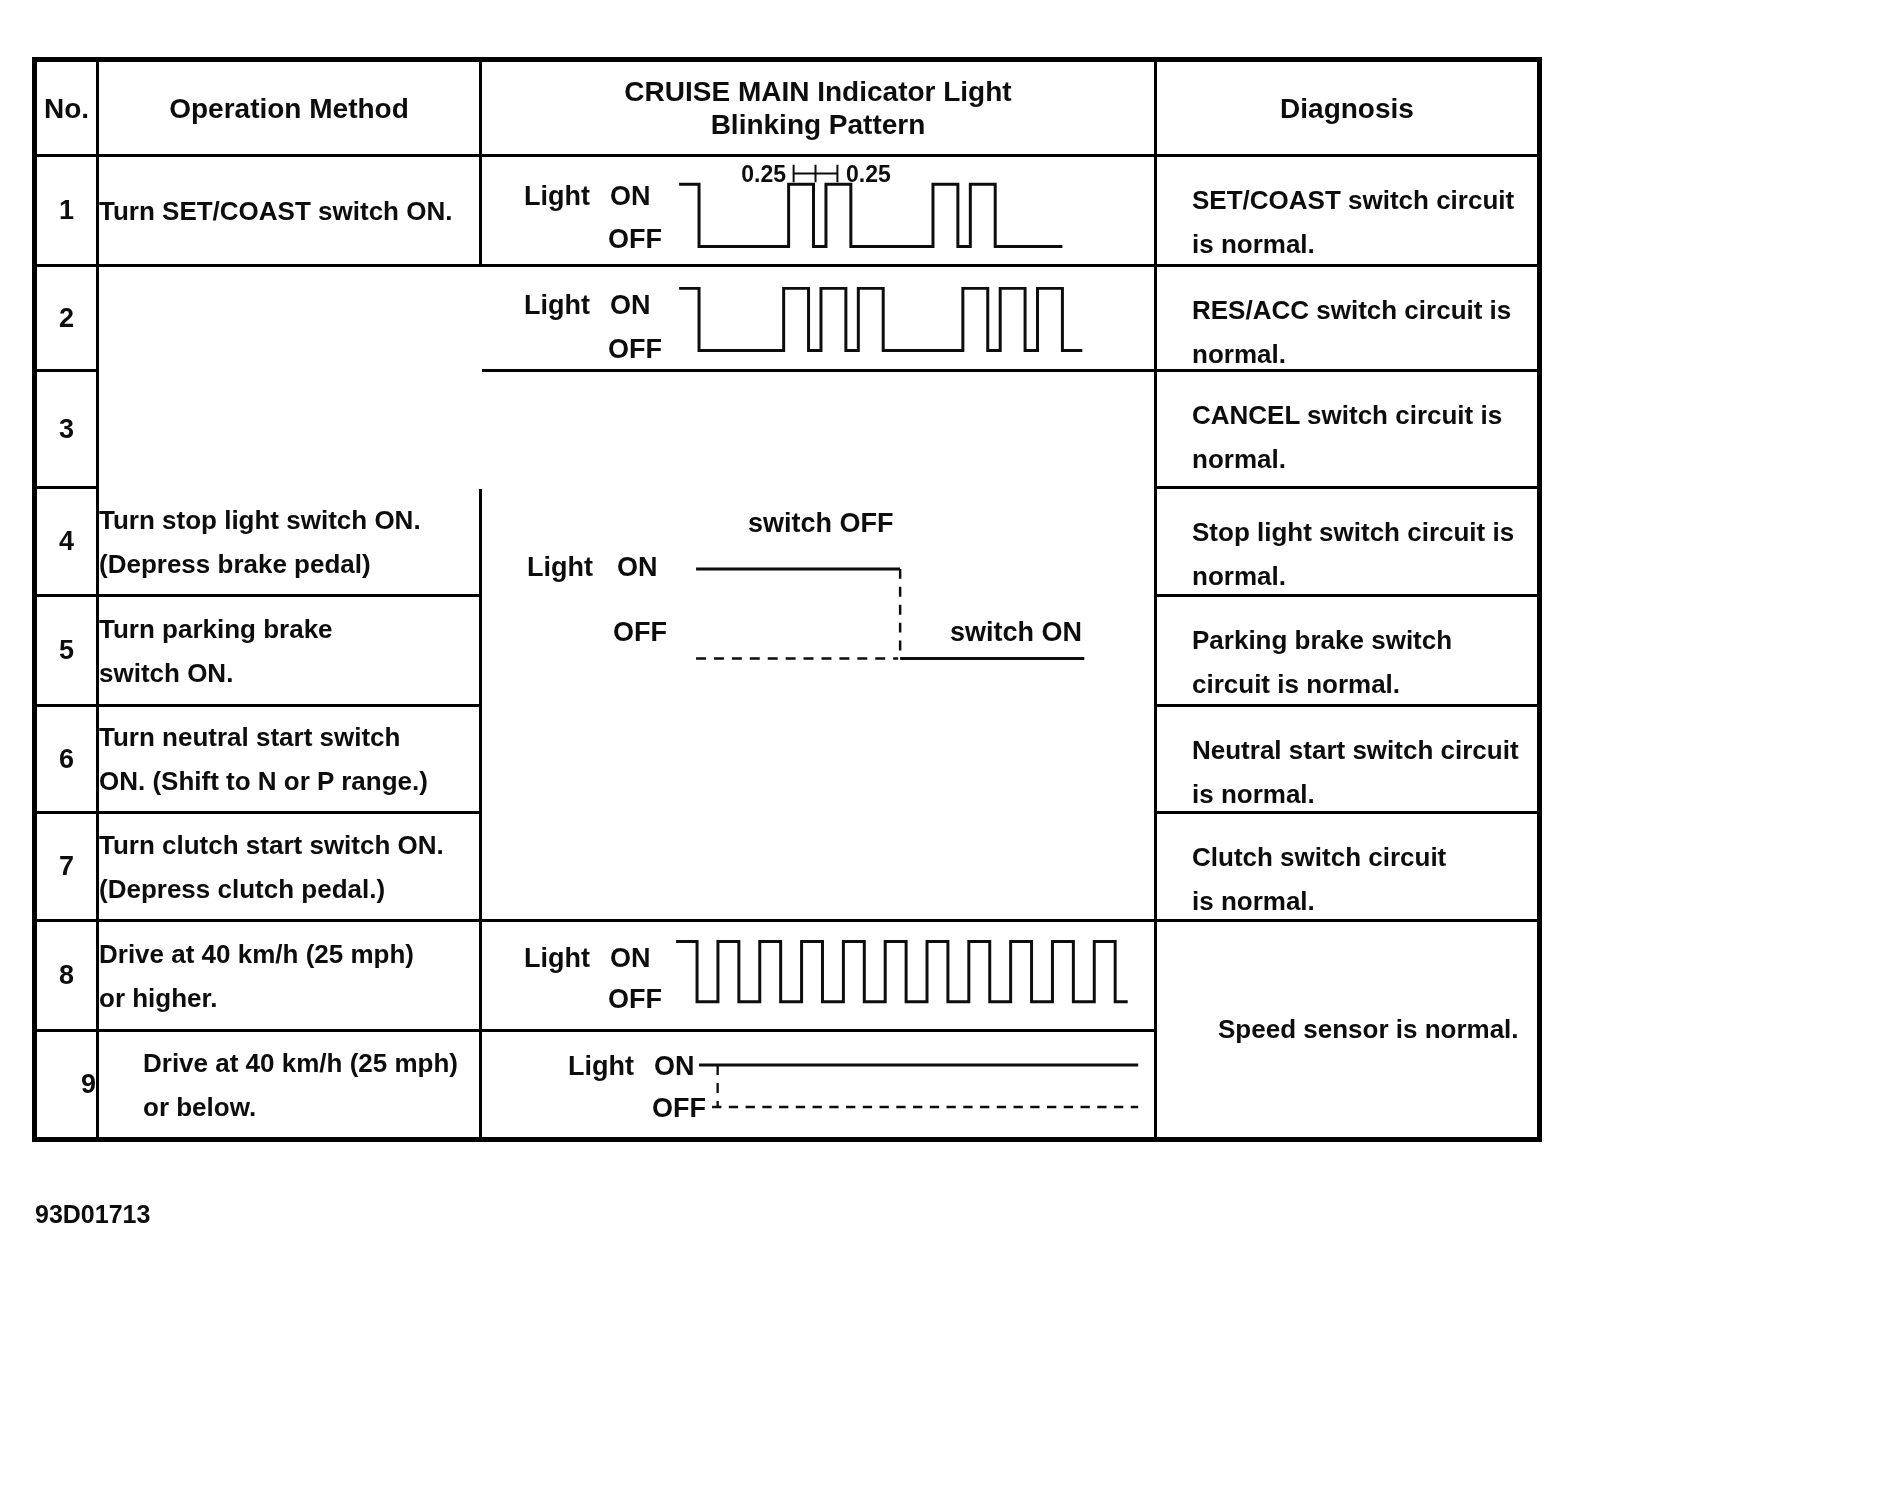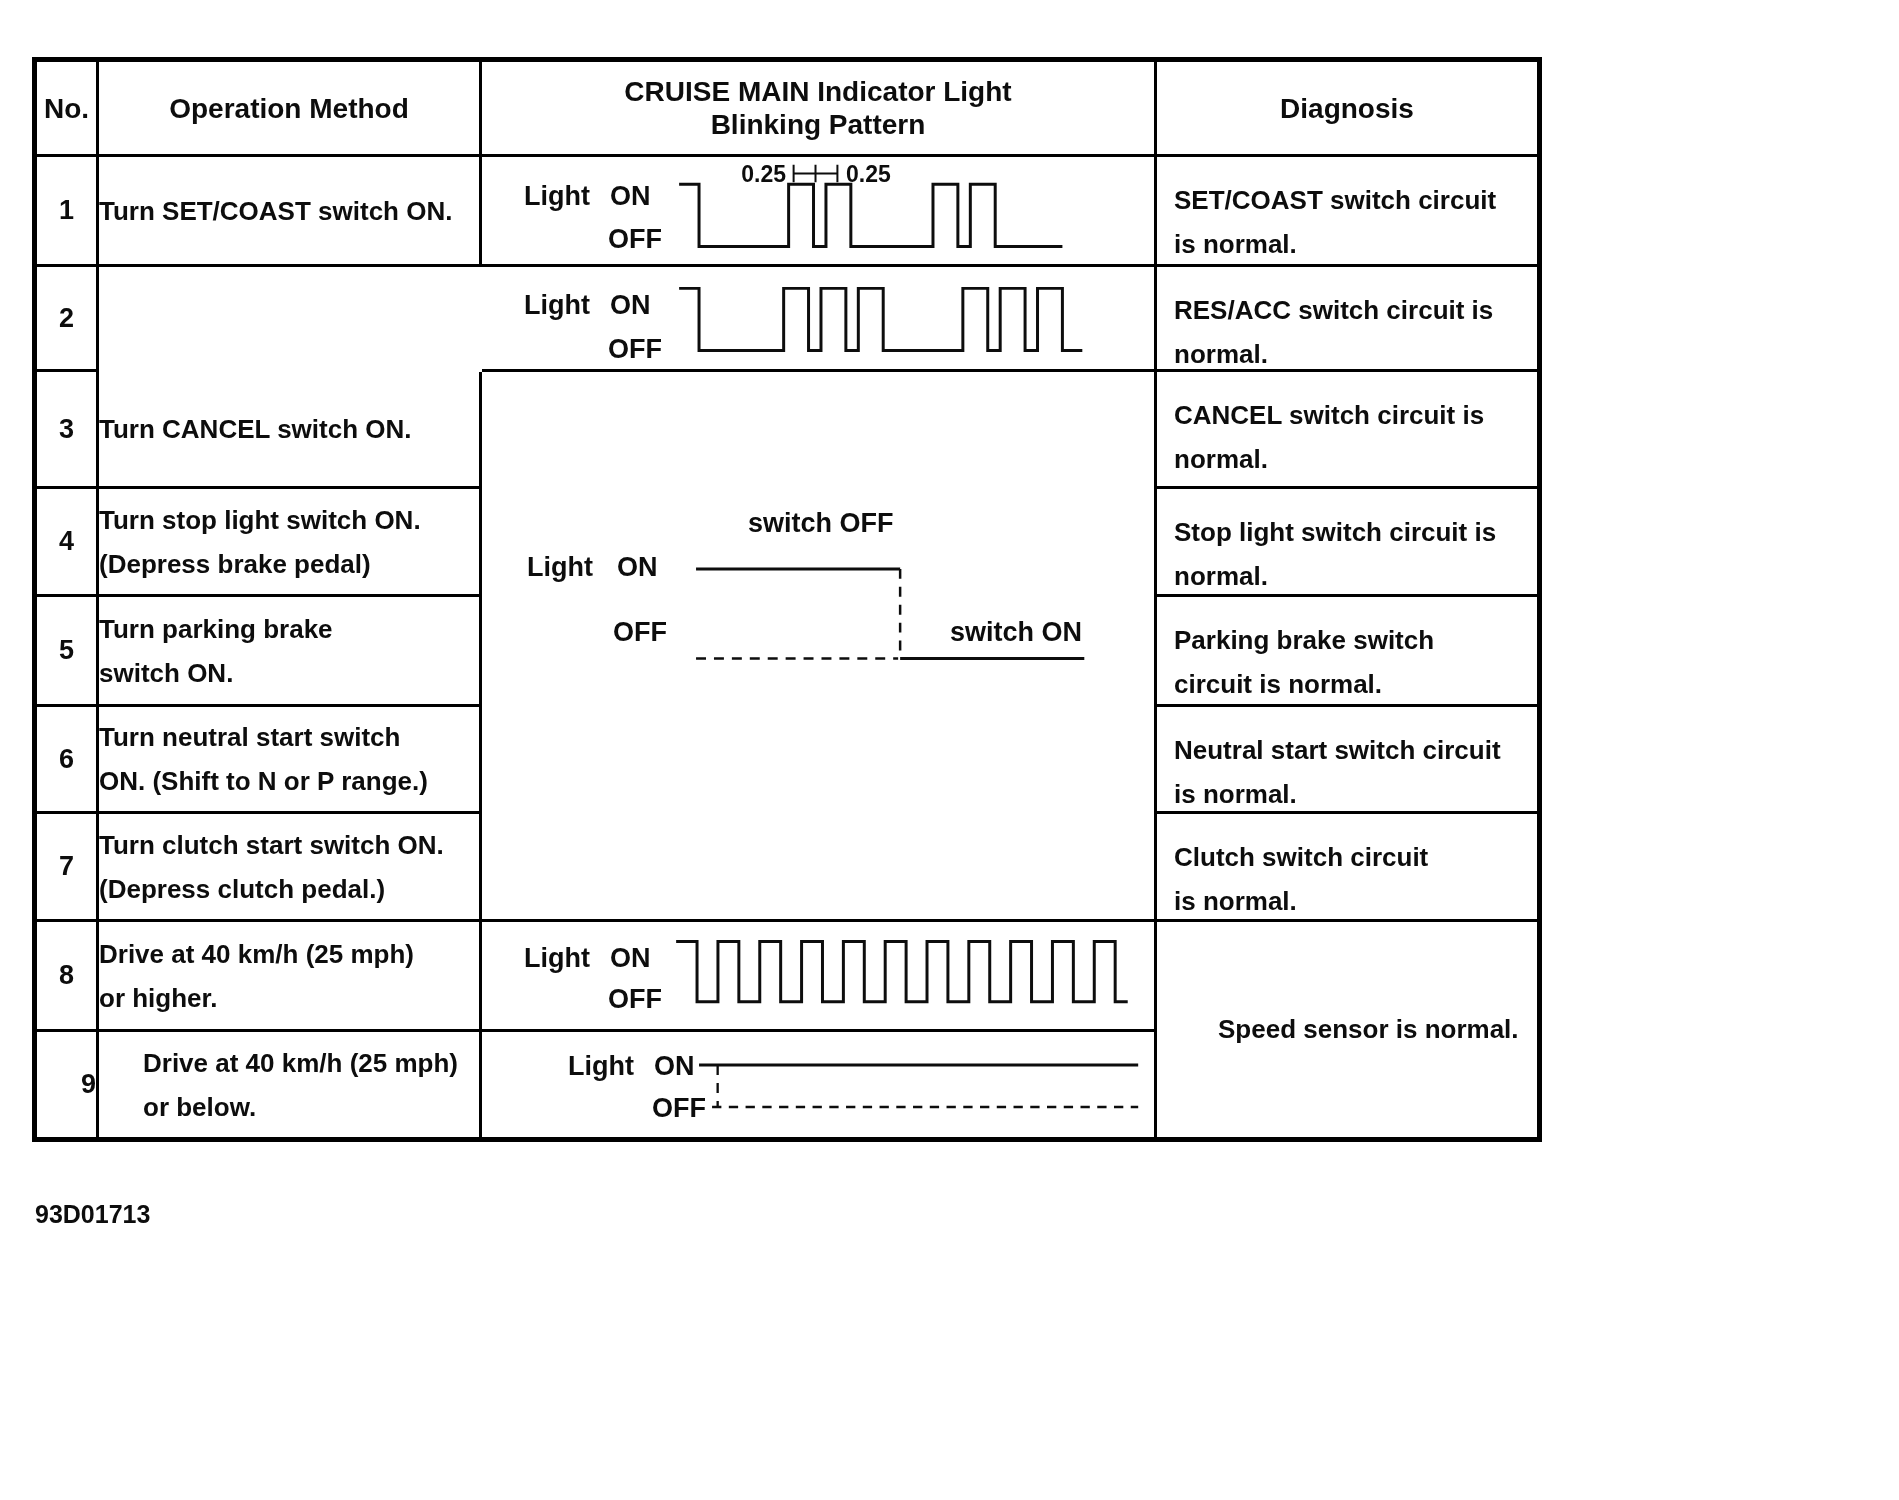"SET/COAST switch circuit" .dc { padding: 21px 6px 0 17px -> 21px 6px 0 35px }
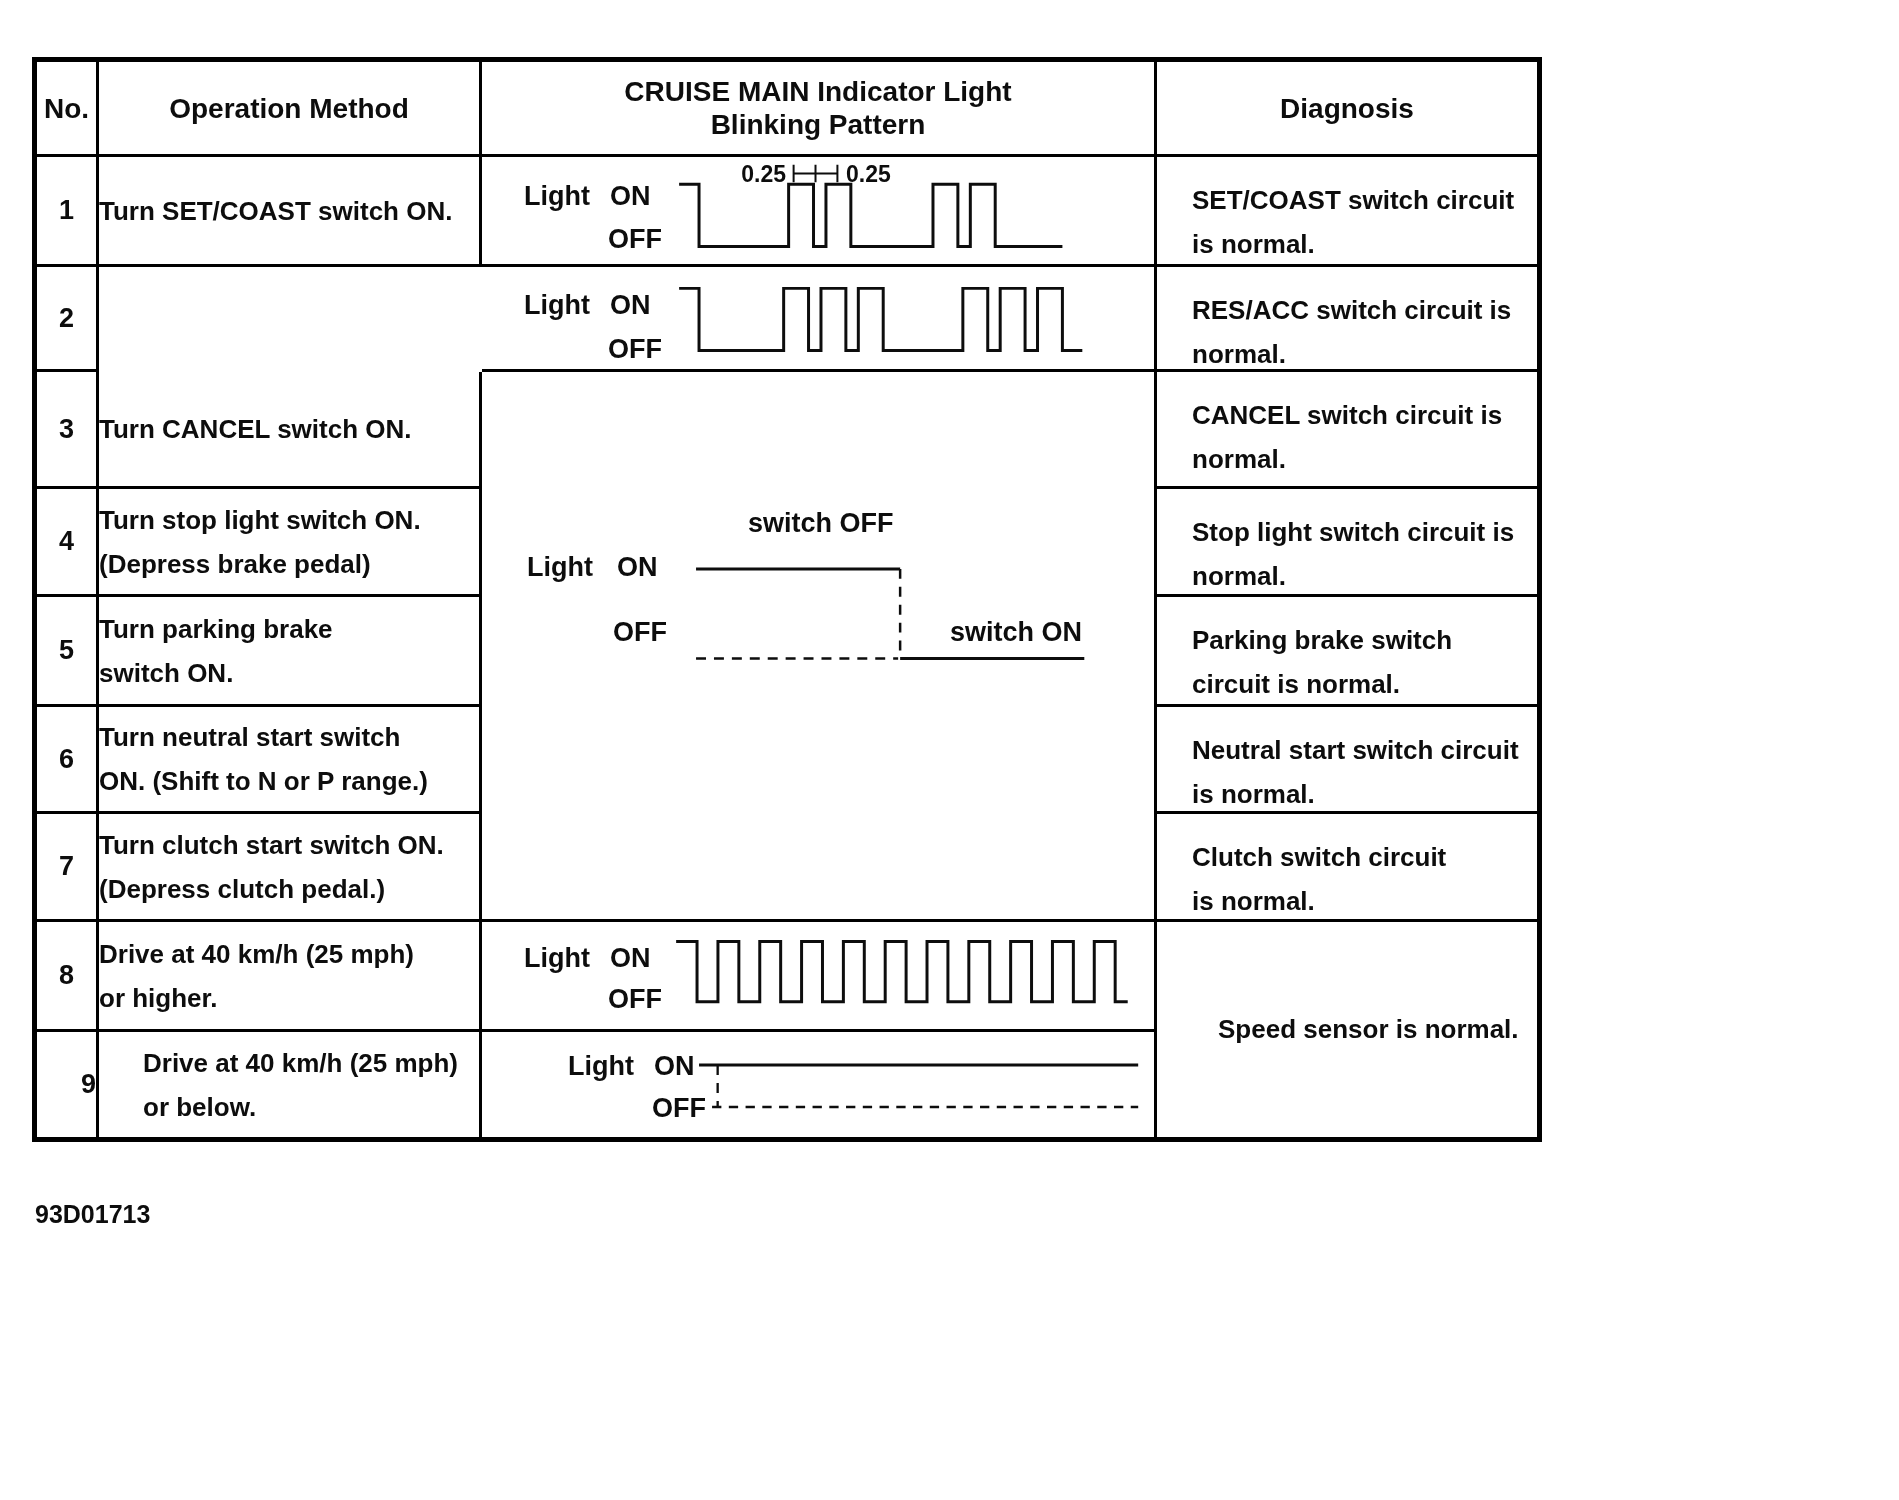"Turn CANCEL switch ON." div.cell { html: <div>Turn CANCEL switch ON.</div> -> none }
